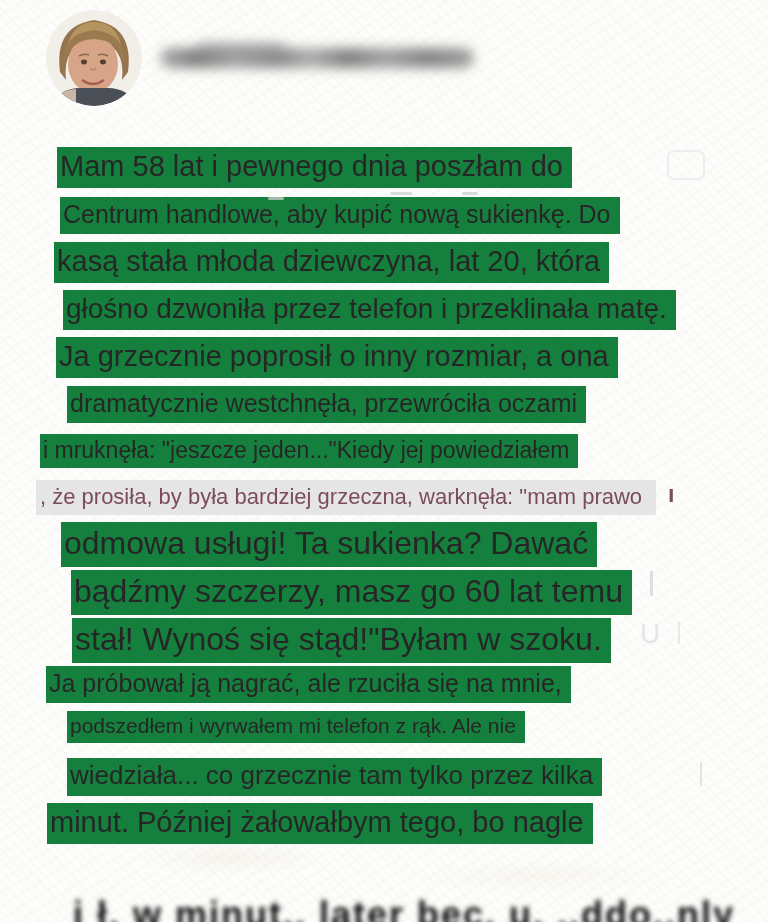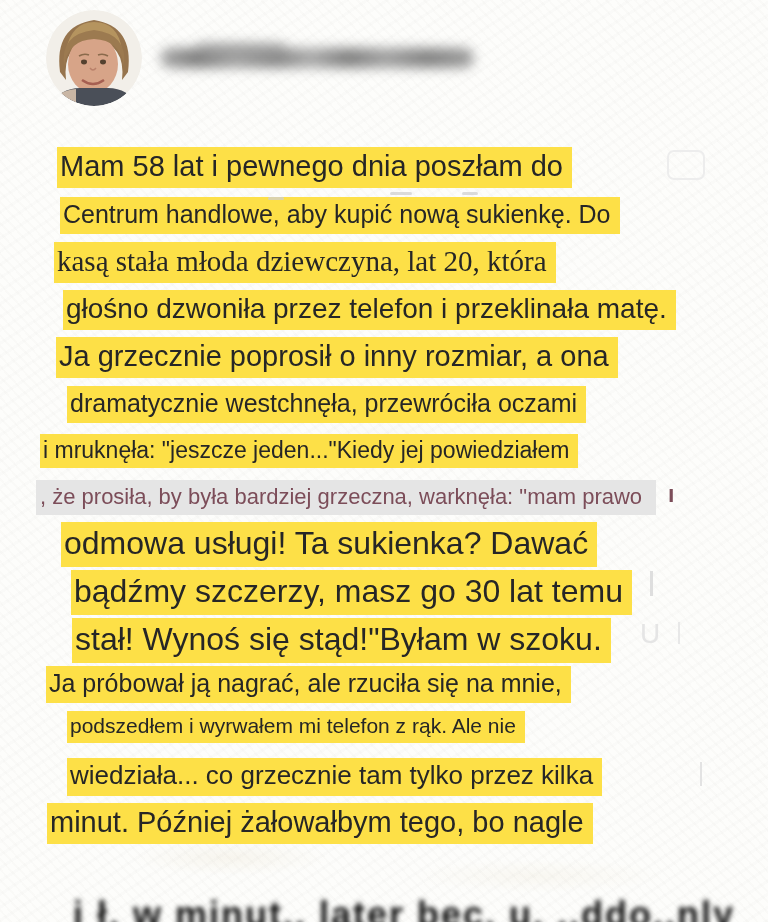"Mam 58 lat i pewnego" .ln { background: #fde047 -> #15803d }
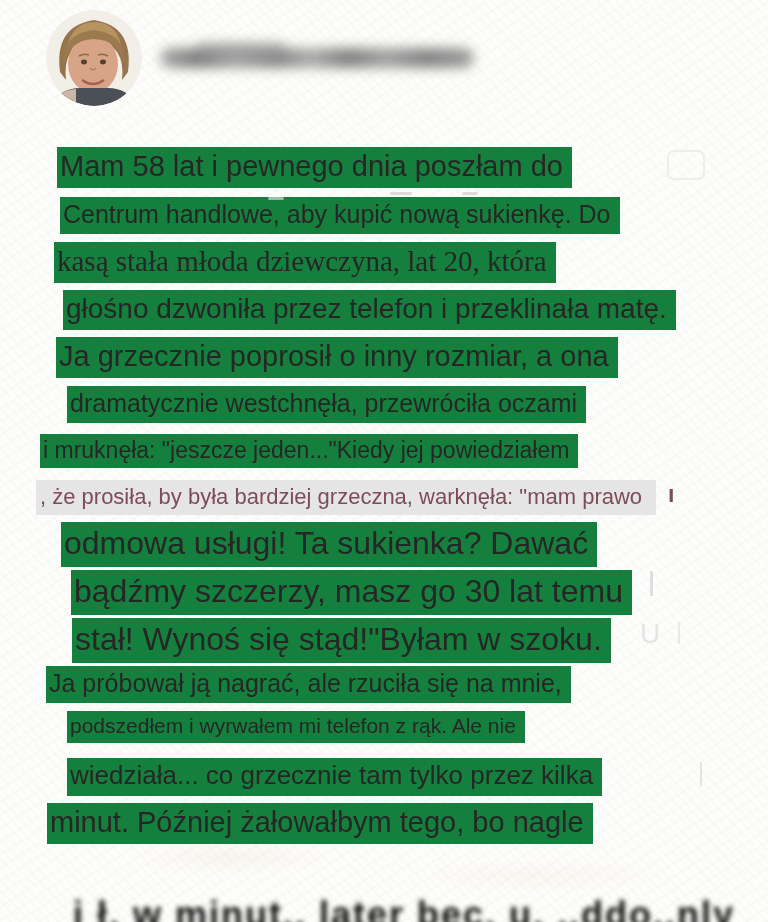"kasą stała młoda dziewczyna, lat" .l2 { font-family: Liberation Serif, serif -> none }
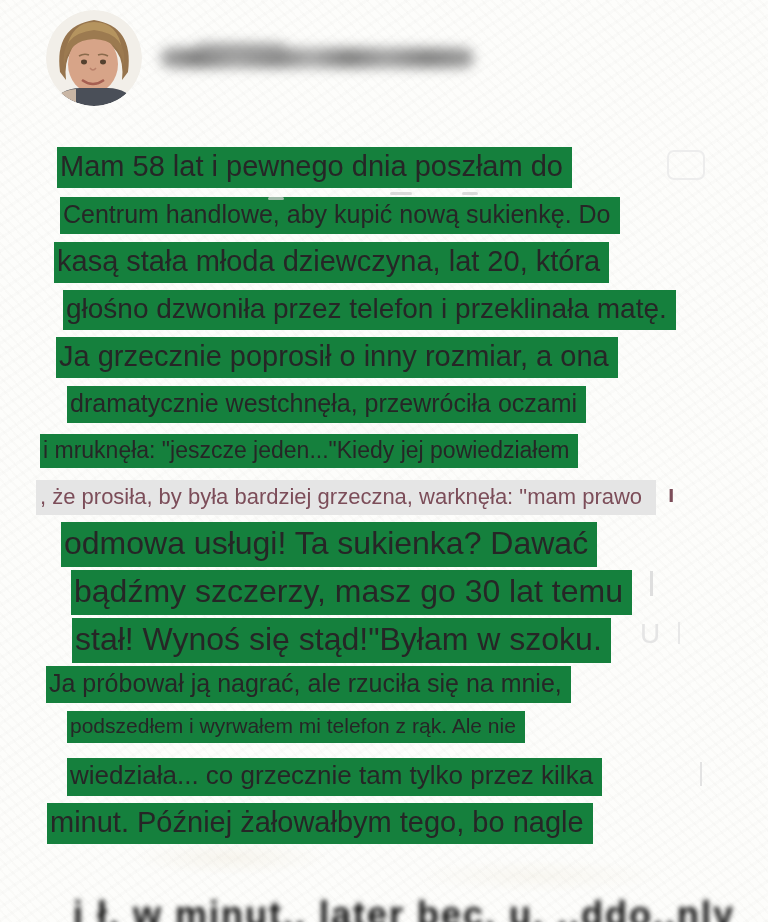"bądźmy szczerzy, masz go 30" div.ln { text: 30 -> 60 }
